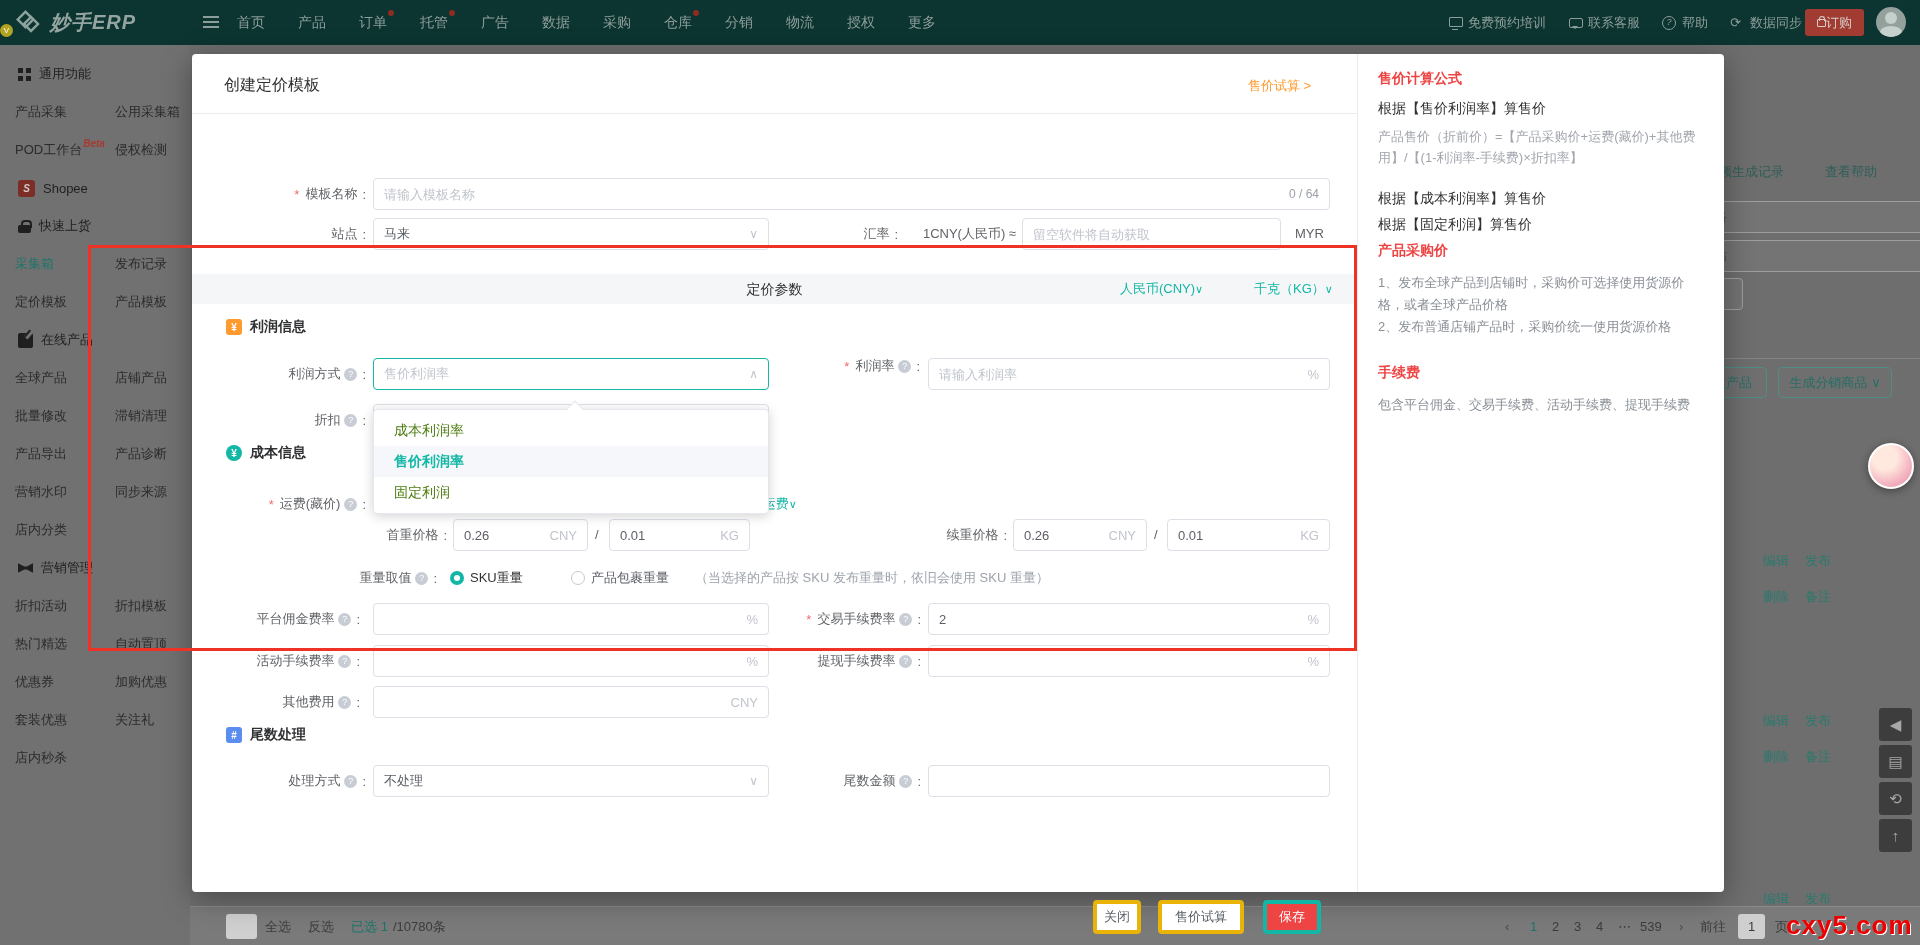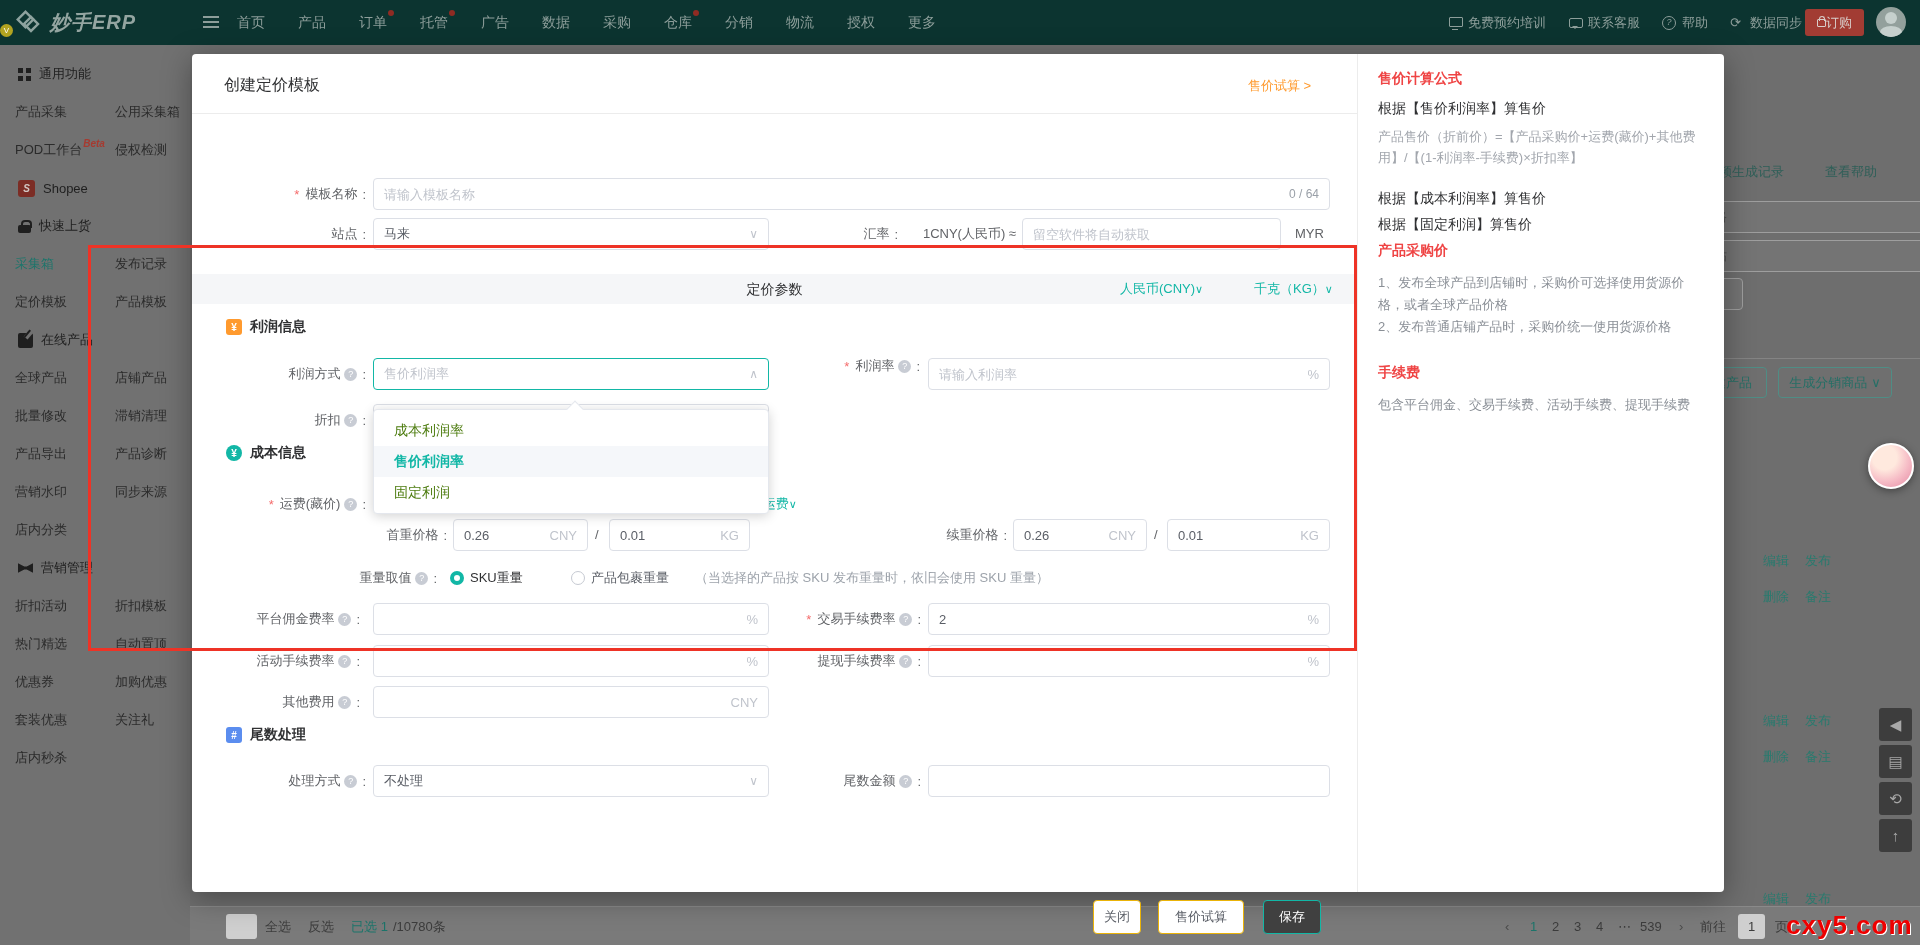"关闭" .btn { border: 1px solid #eab308 -> 4px solid #eab308 }
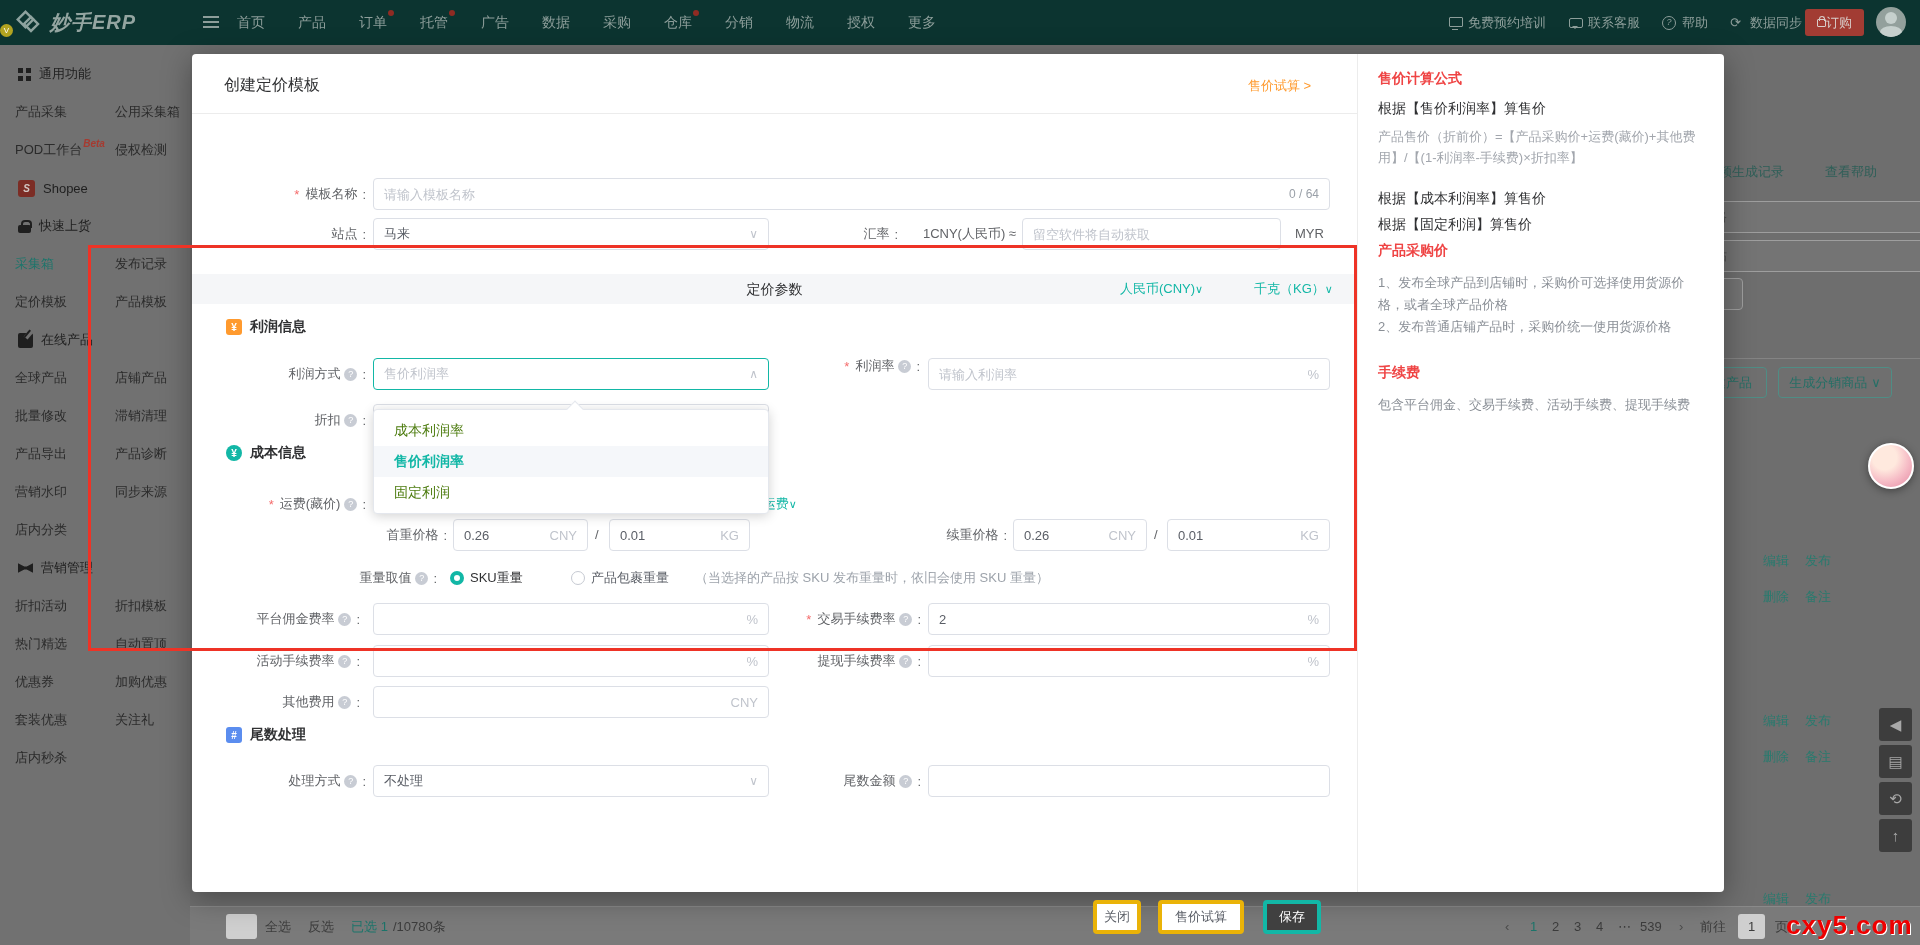"保存" .btn.primary { background: #404040 -> #ef4444 }
